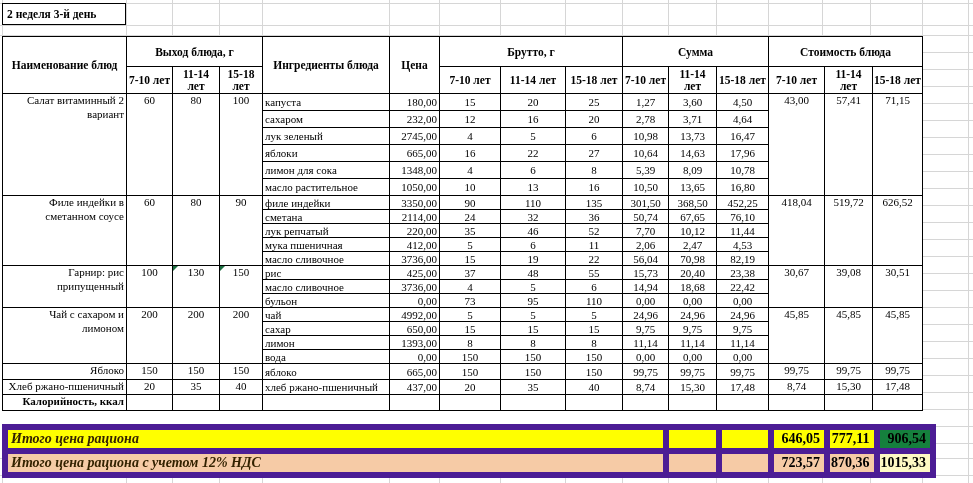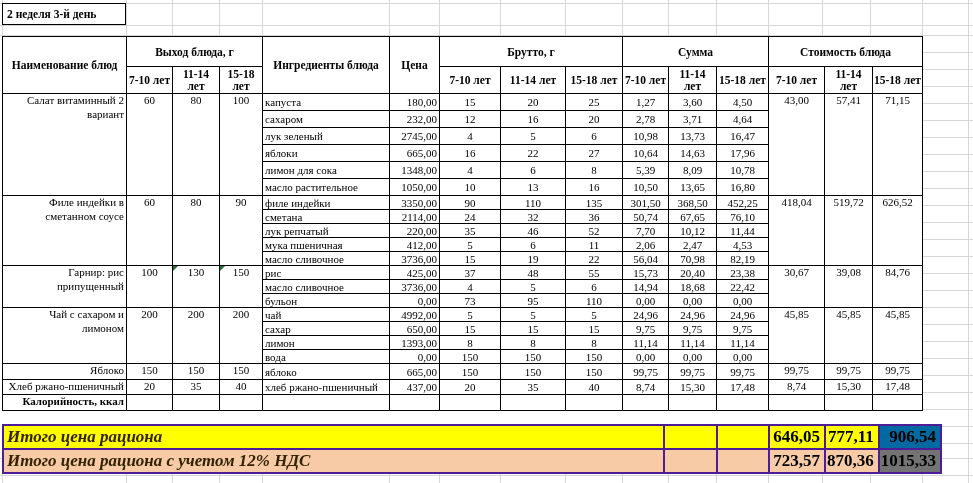"84,76" td.cost { text: 84,76 -> 30,51 }
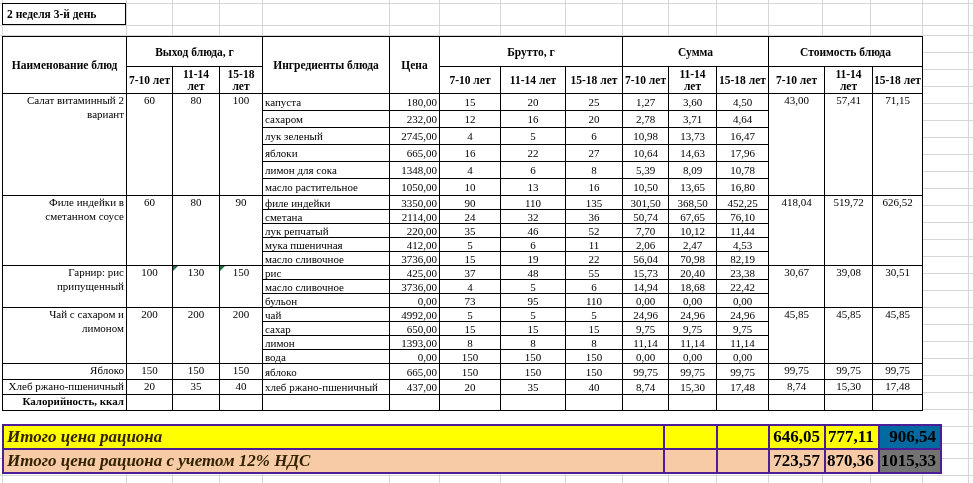"Итого цена рациона" #totals-table td { border: 2px solid #4c1d95 -> 6px solid #4c1d95; font-size: 17px -> 14px }
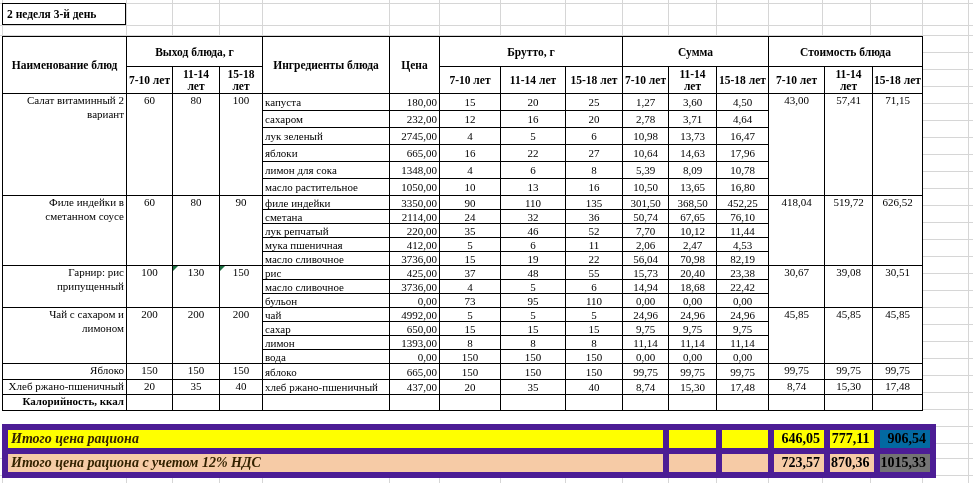"906,54" td.total-value { background-color: #0369a1 -> #15803d }
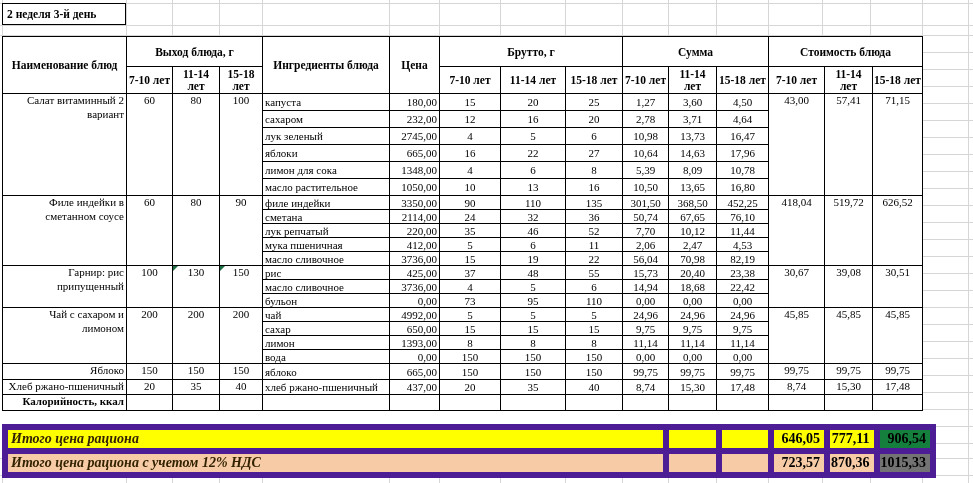"1015,33" td.total-value { background-color: #737373 -> #fef9c3 }
